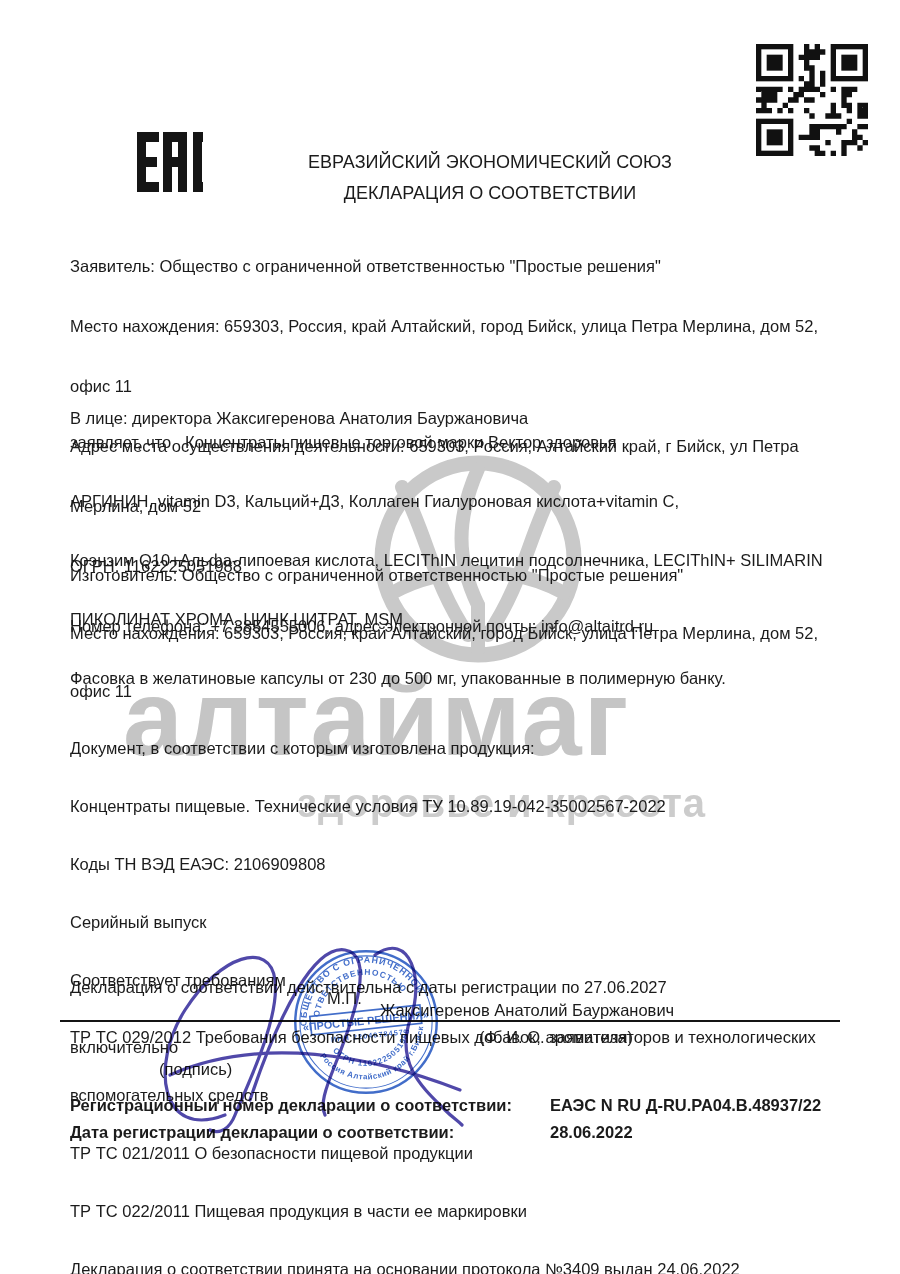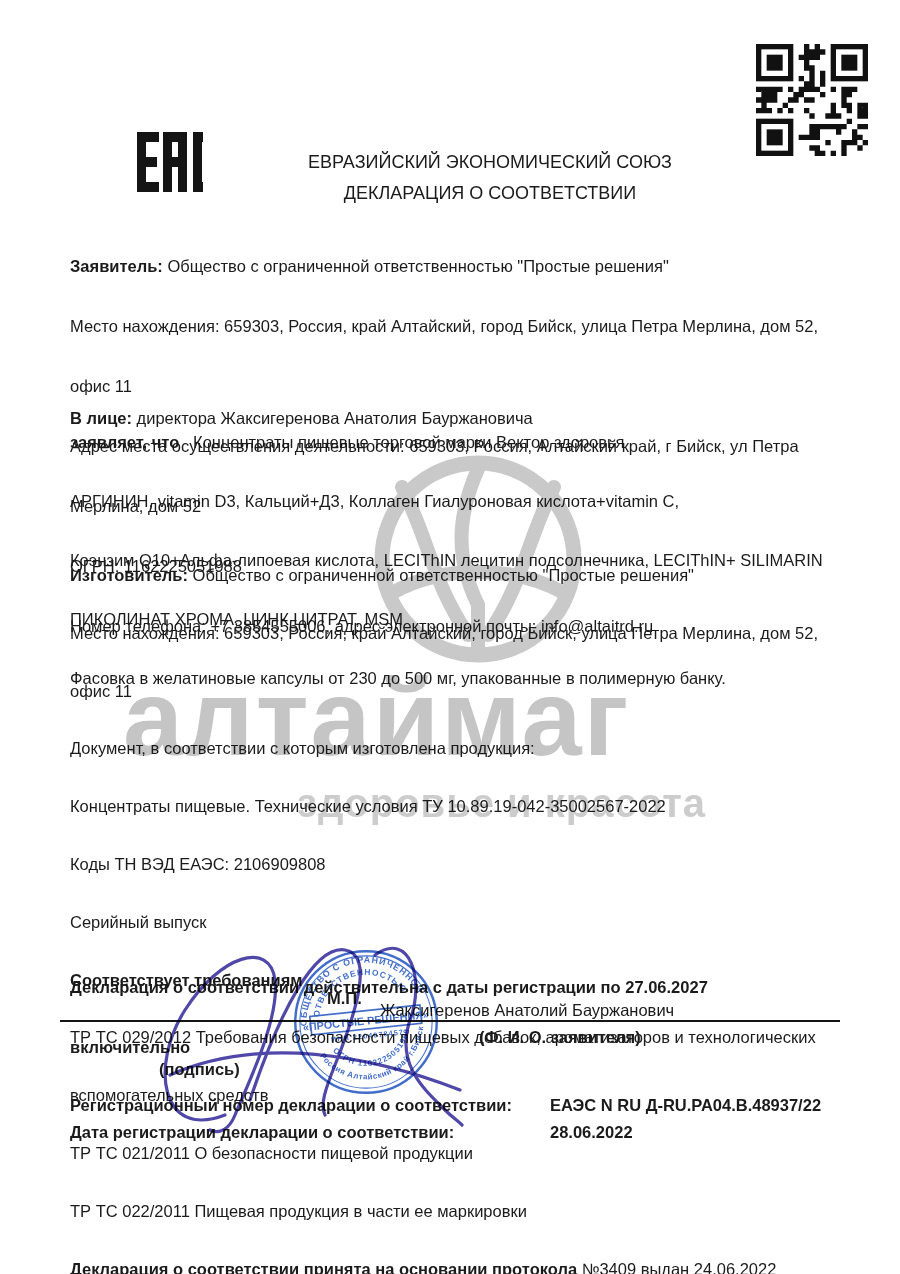"Заявитель:" .b { font-weight: bold -> normal }
